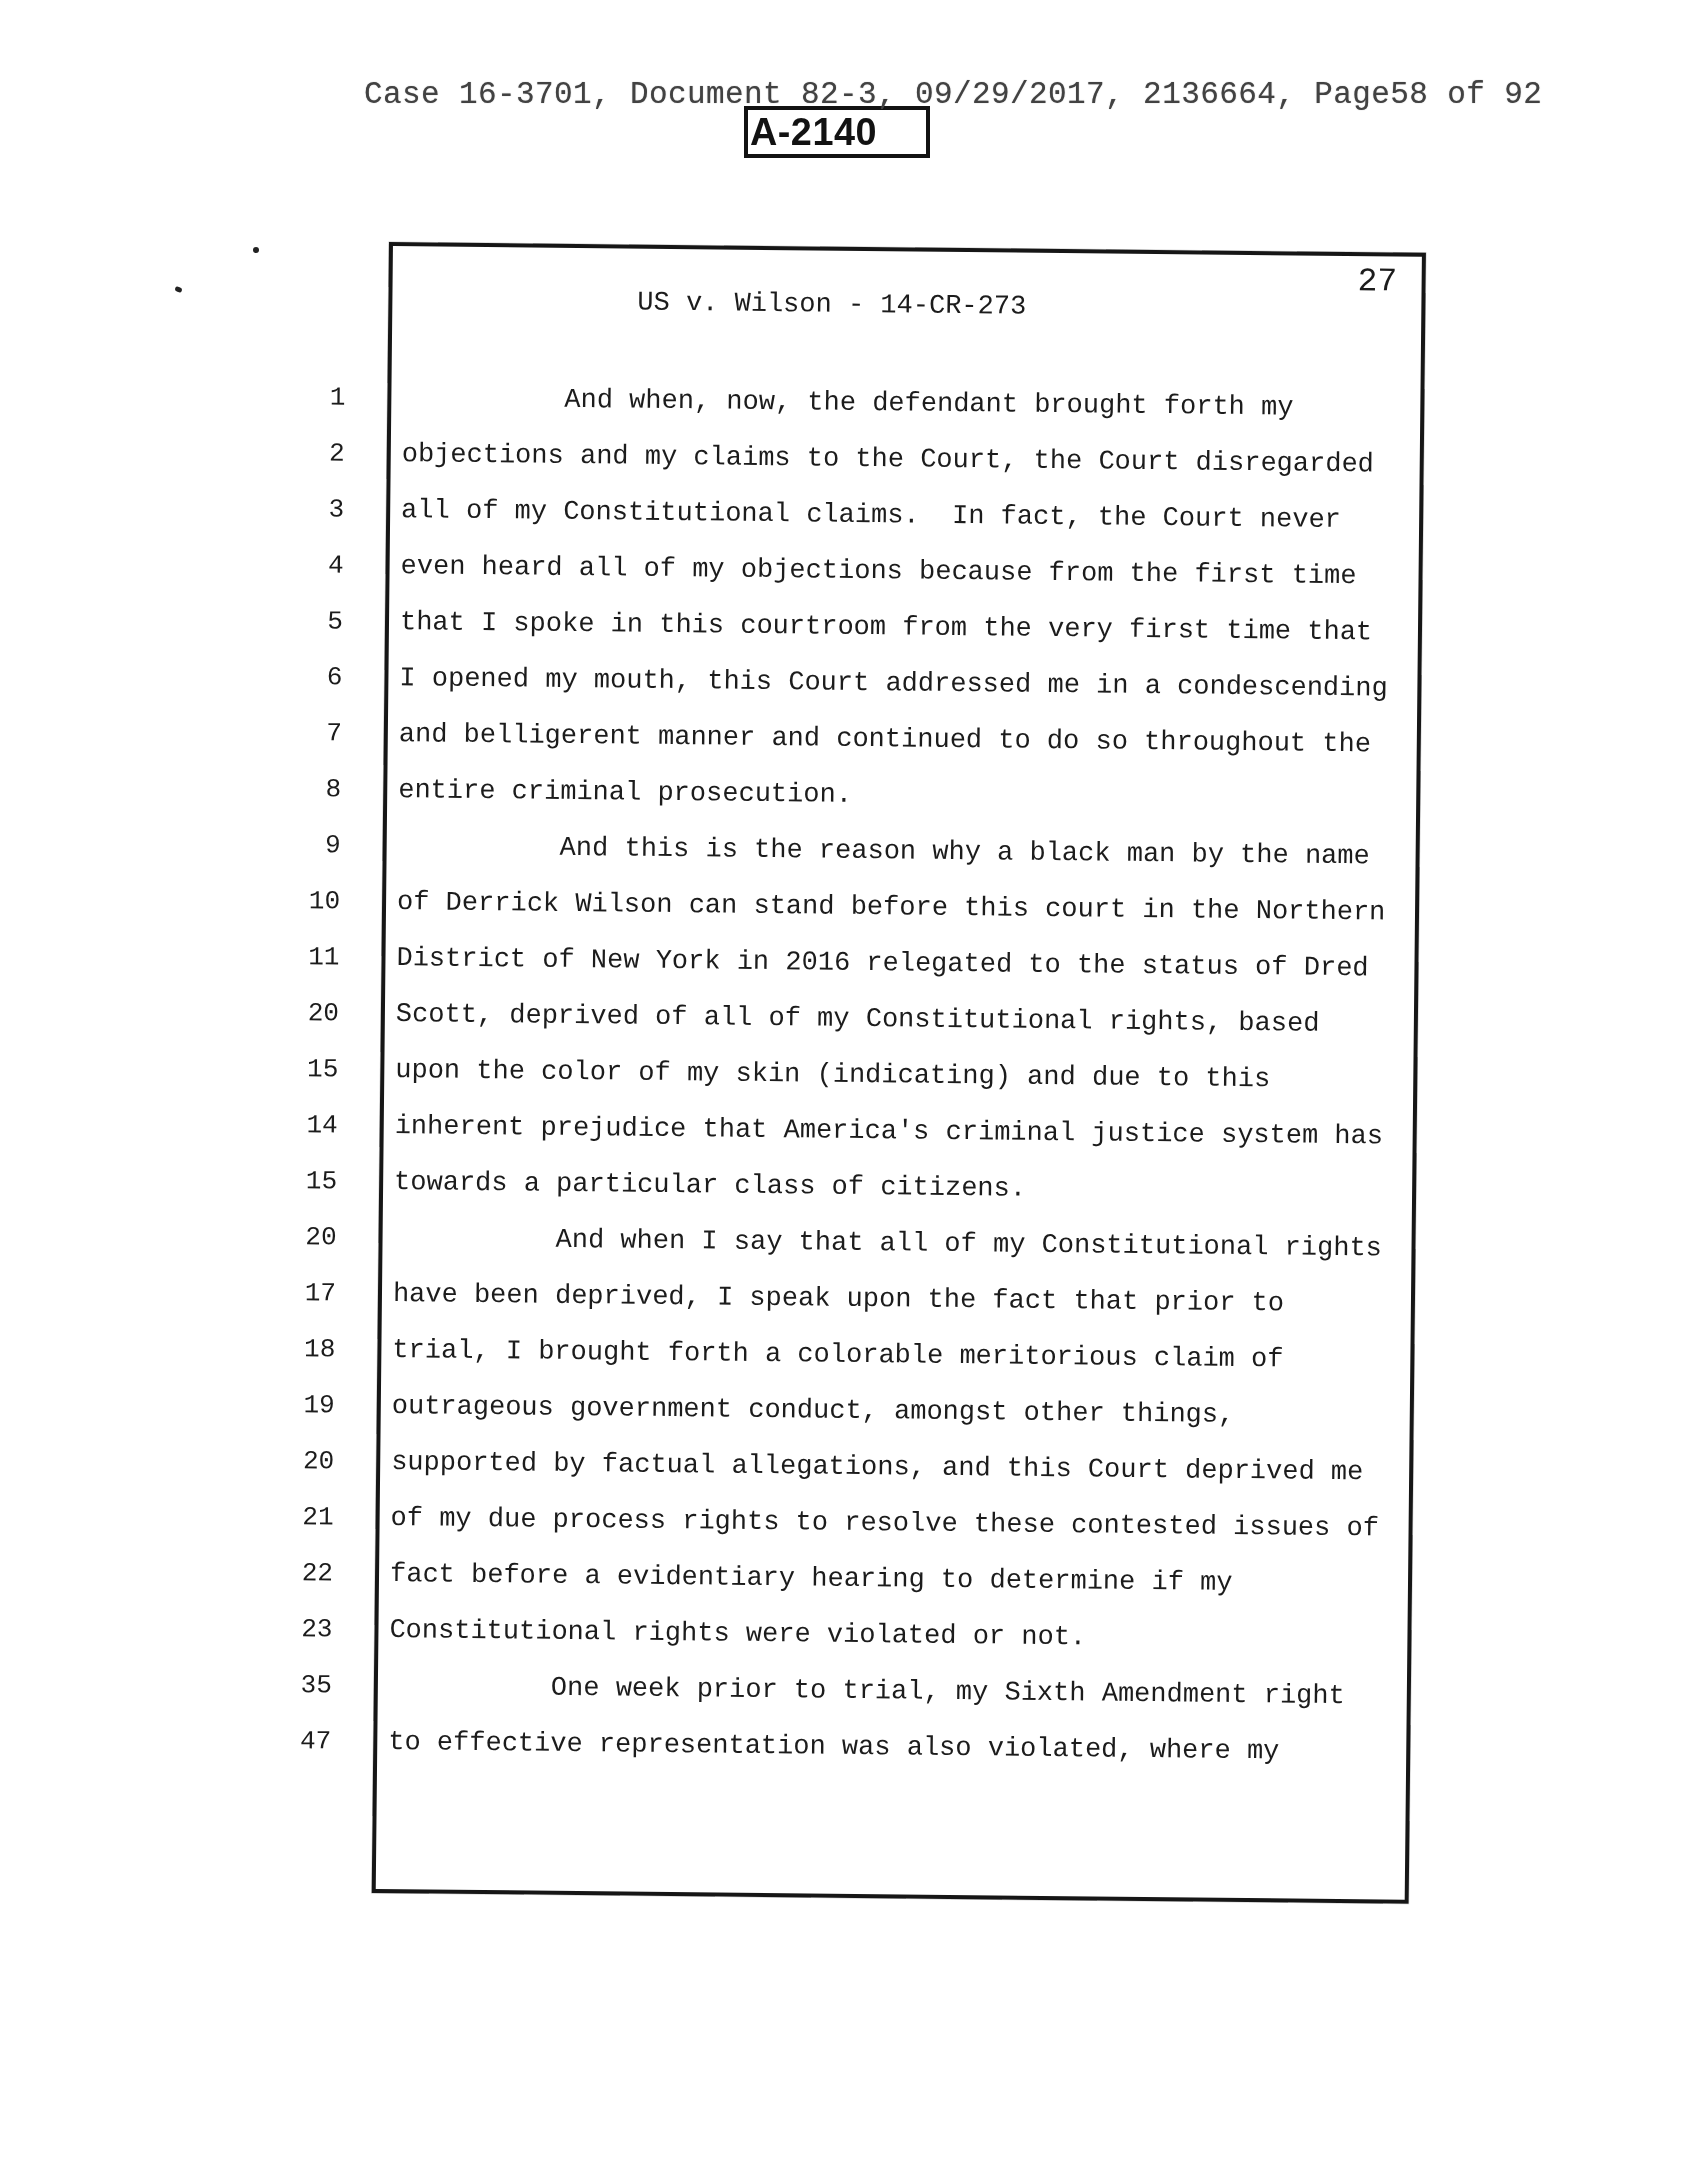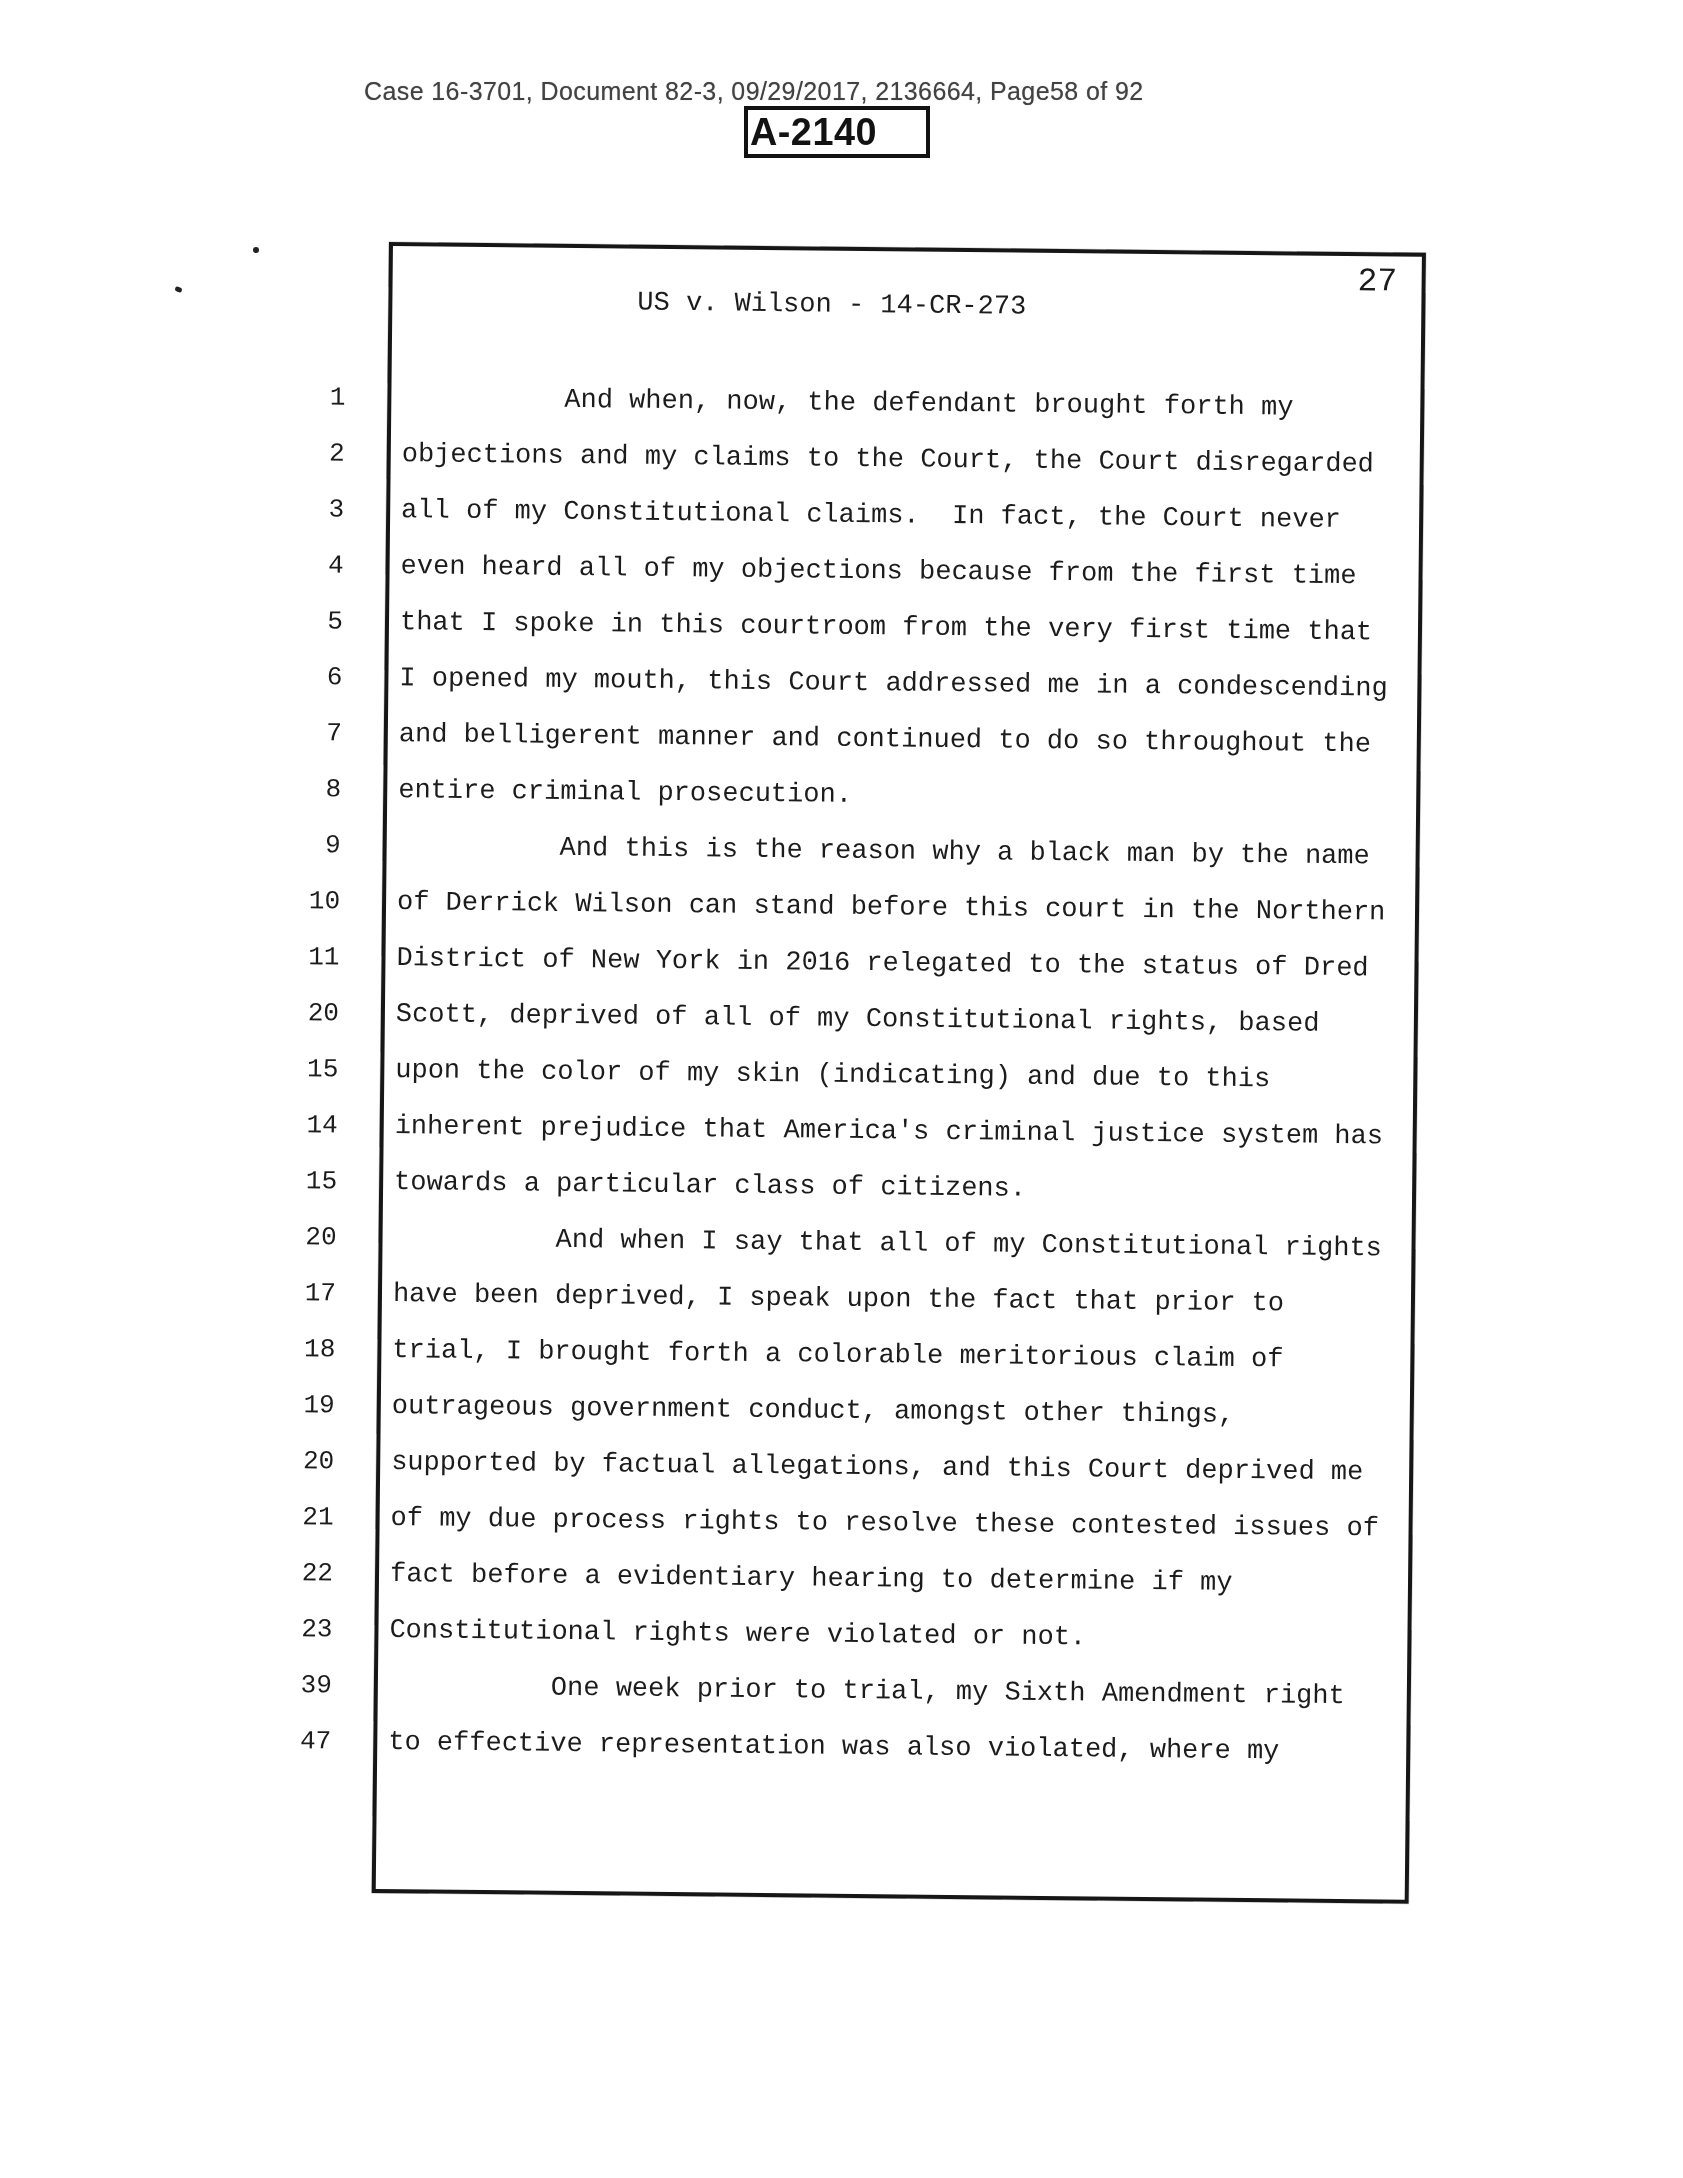"Case 16-3701, Document 82-3, 09/29/2017," .case-caption { font-family: Liberation Sans, sans-serif -> Liberation Mono, monospace; font-size: 25px -> 31px }
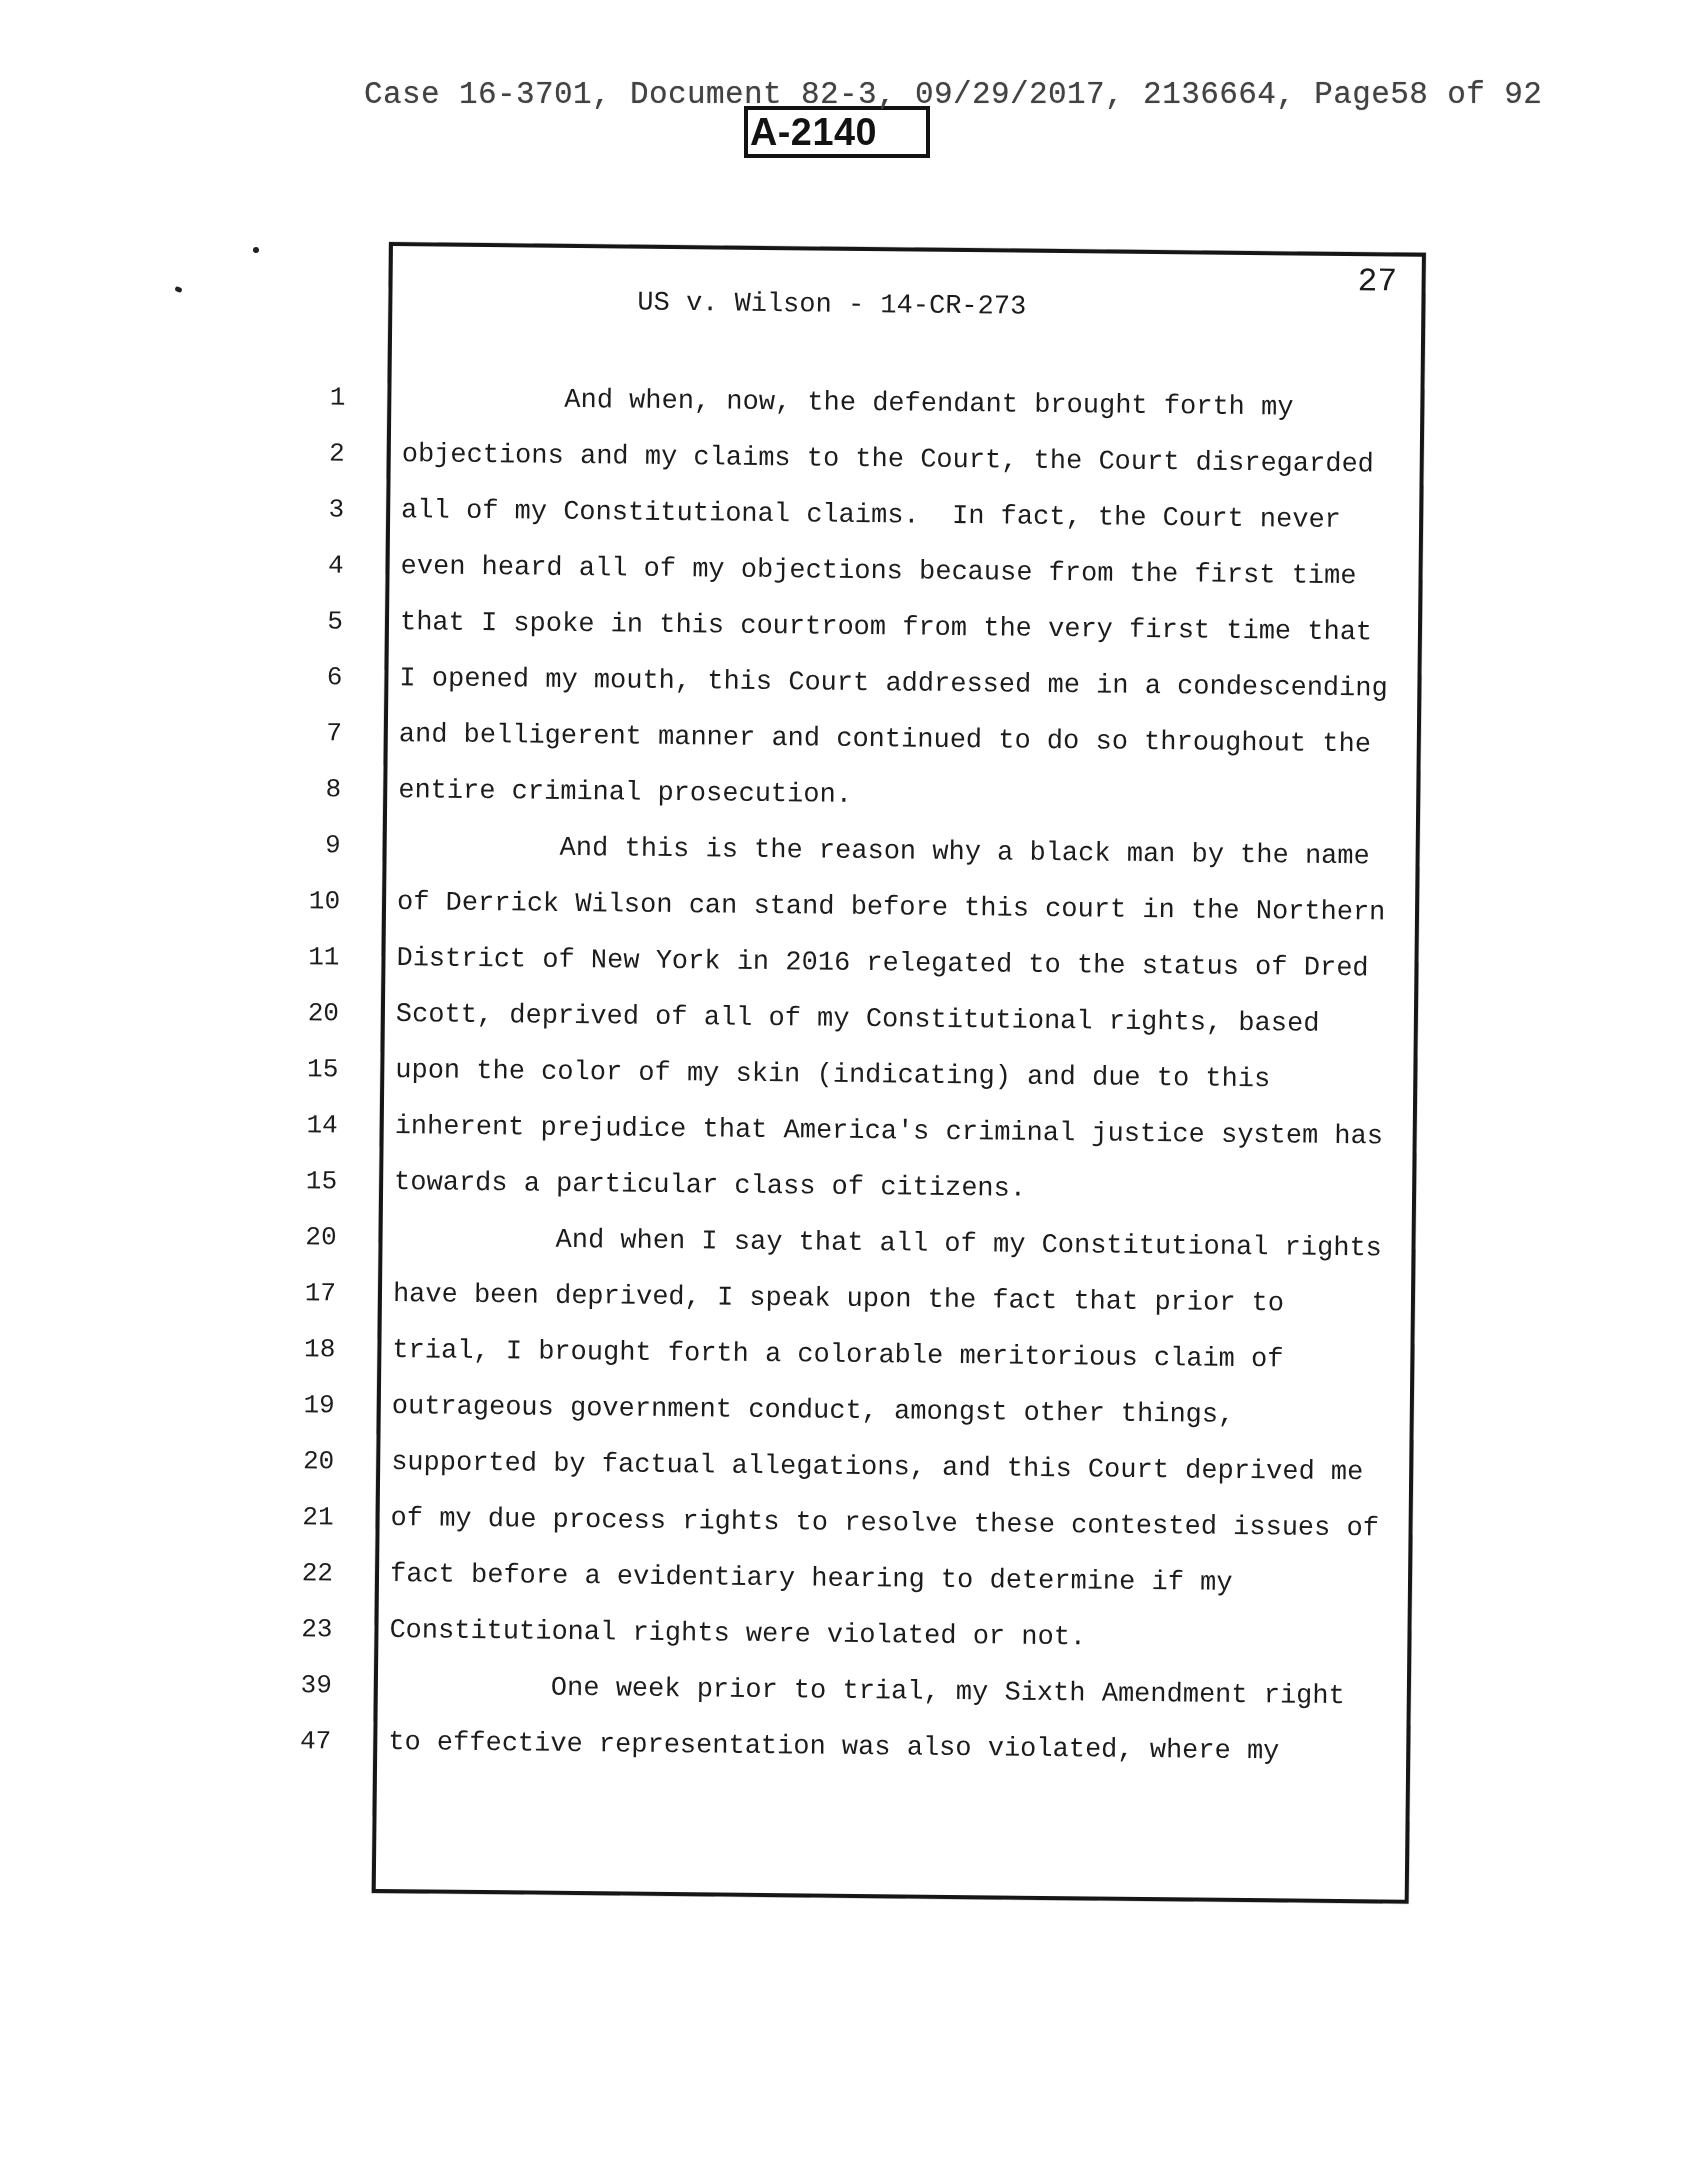"39" span.lnum { text: 39 -> 35 }
